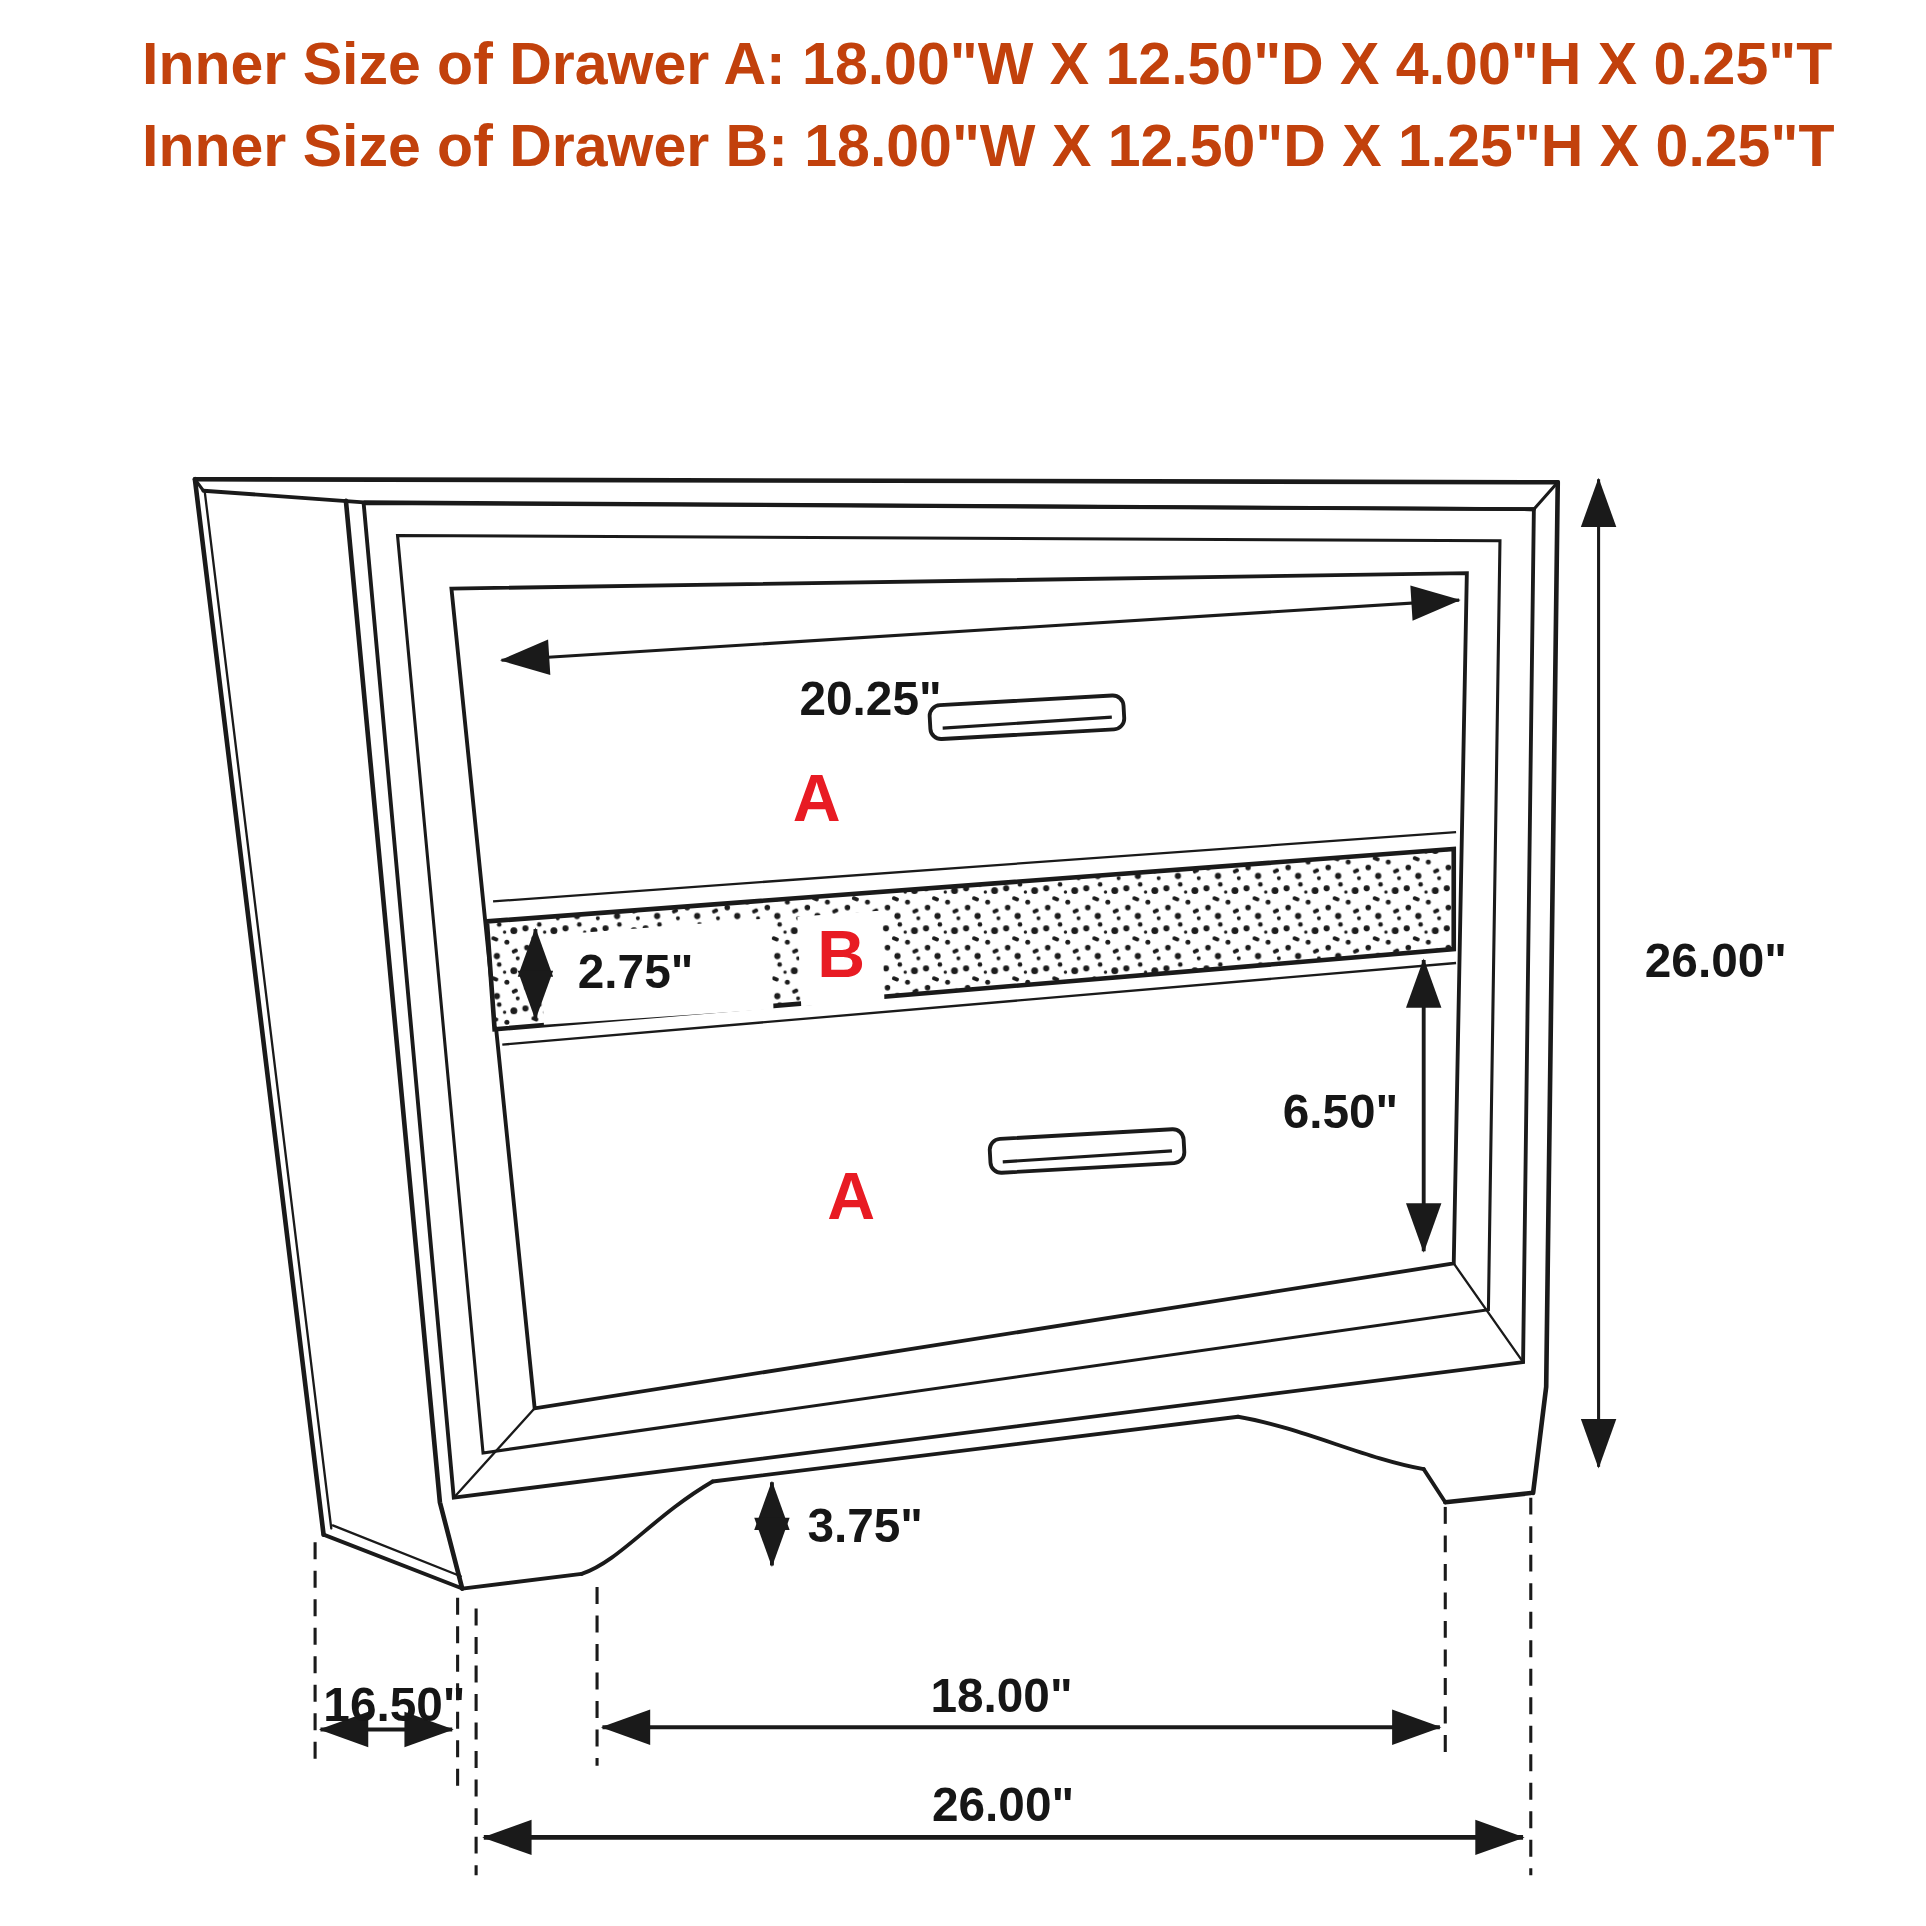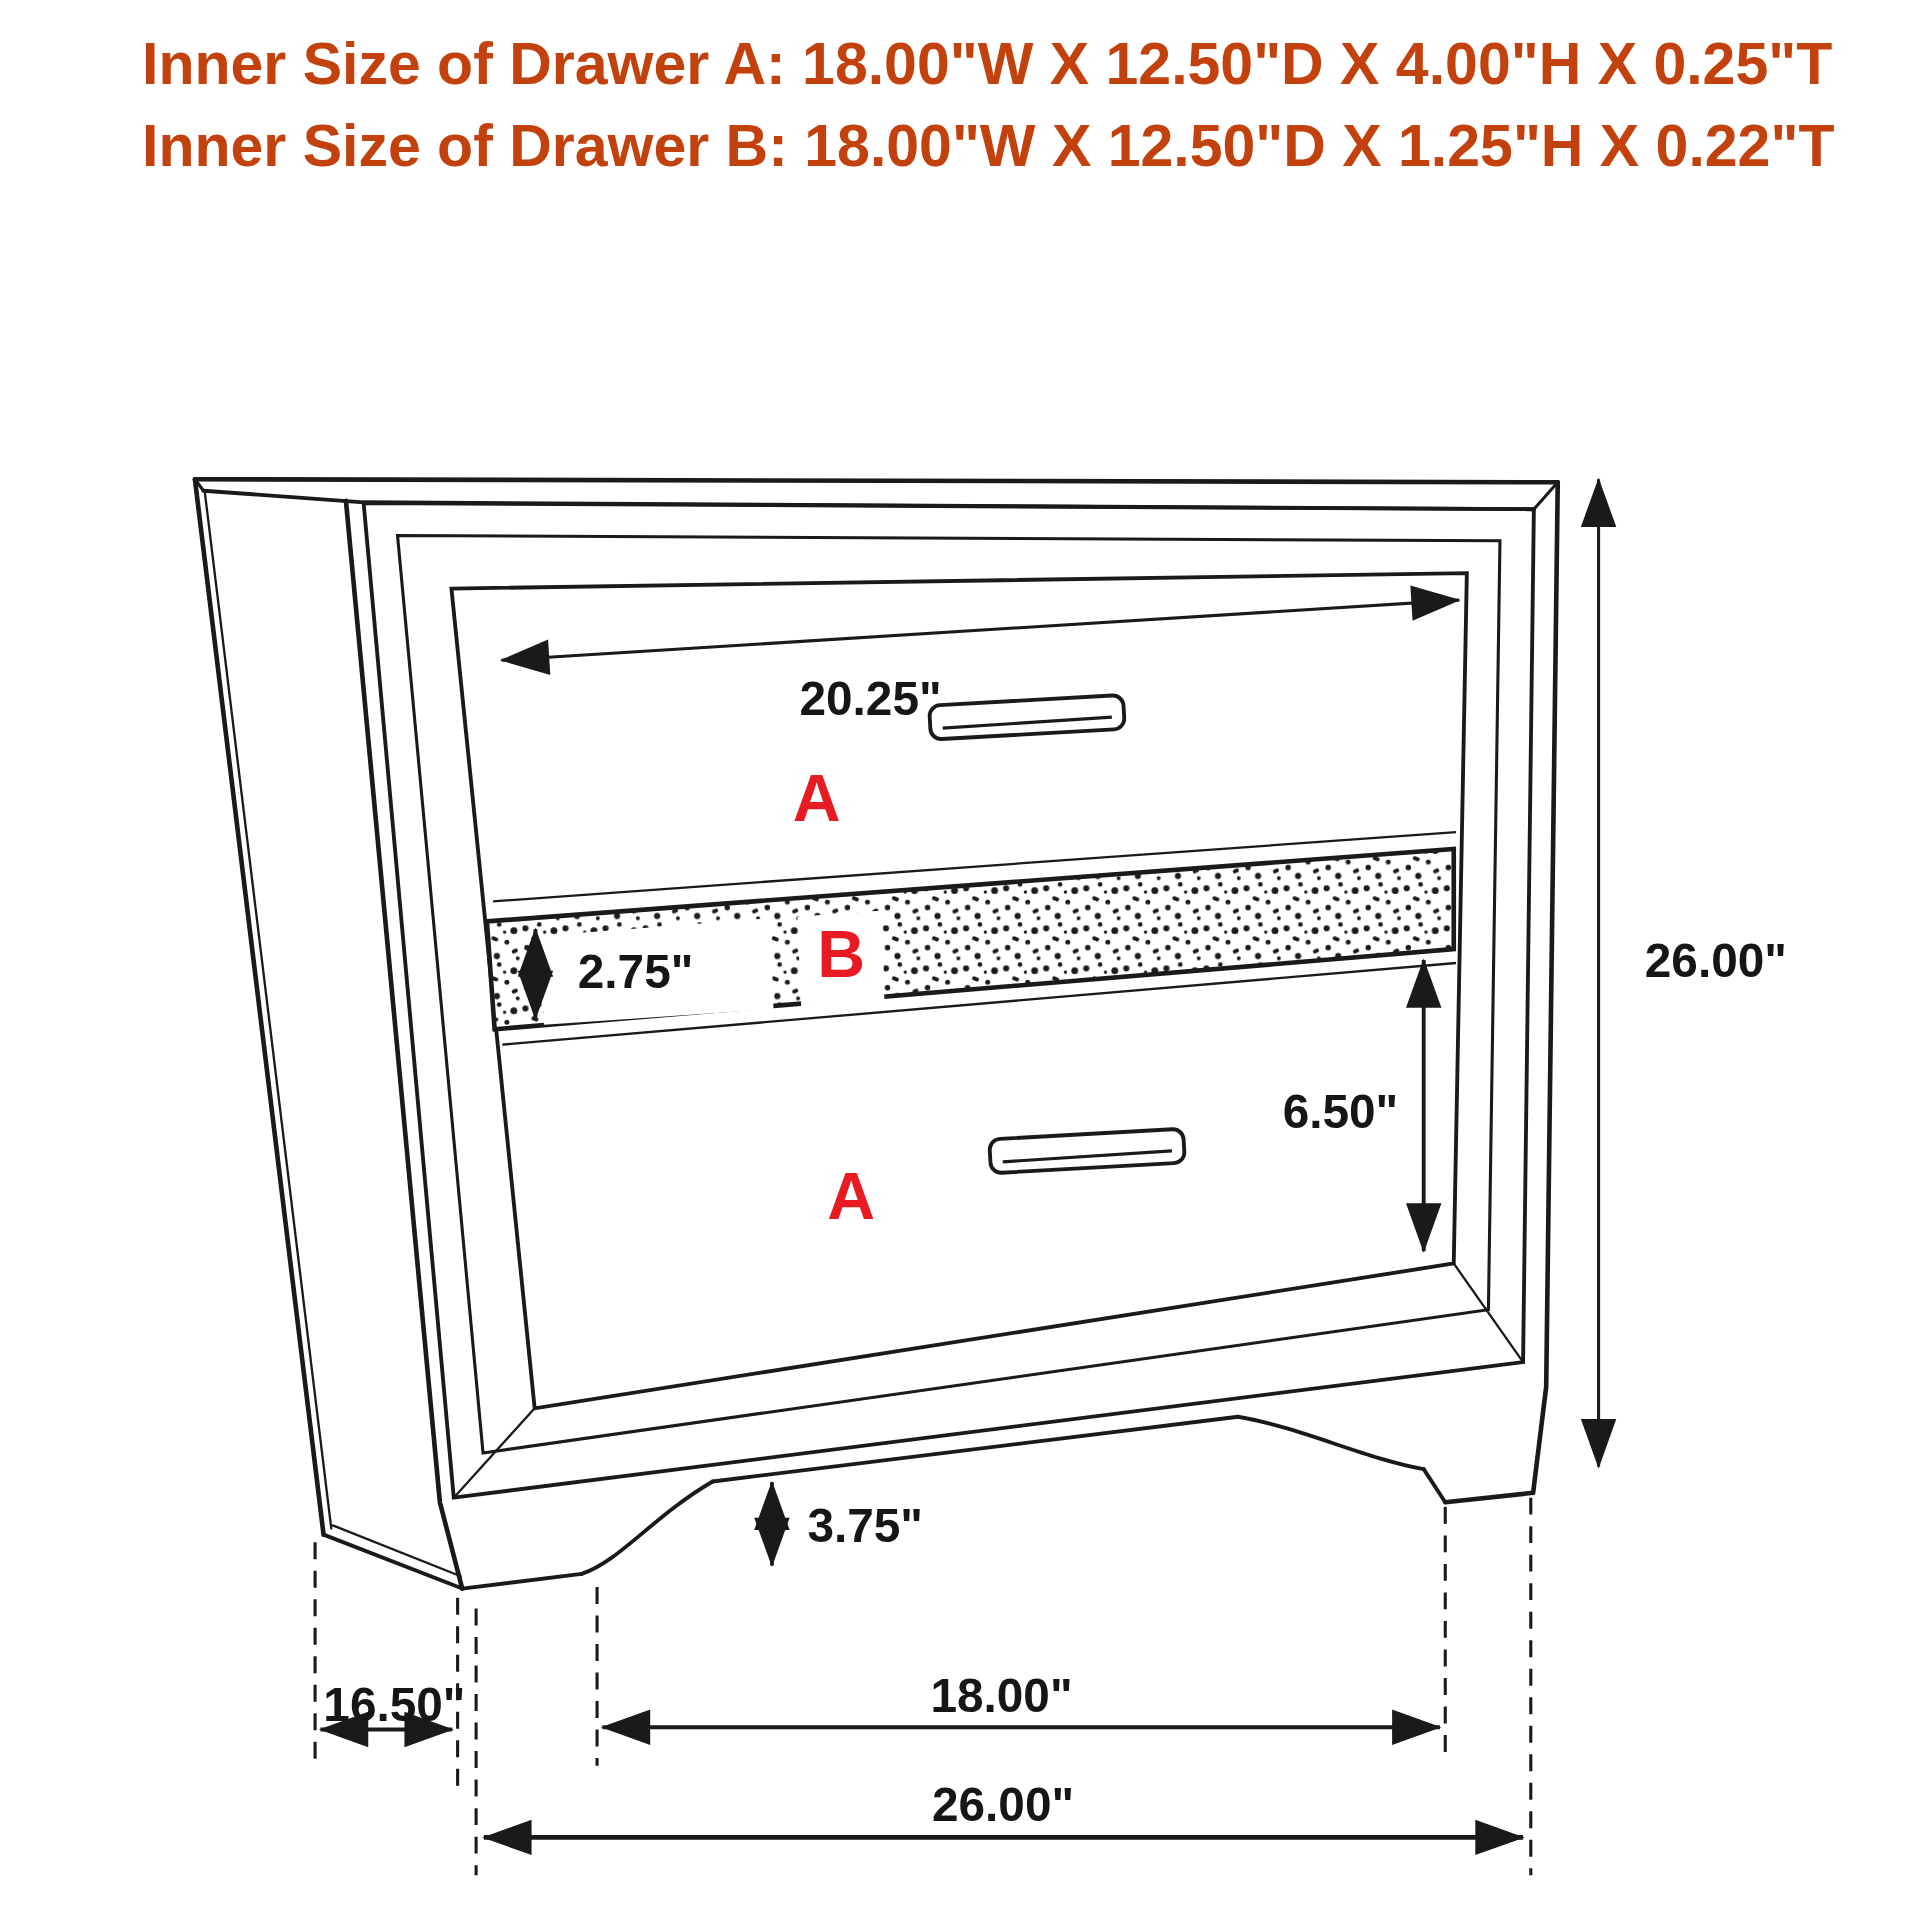"Inner Size of Drawer B:" div { text: 0.22 -> 0.25 }
